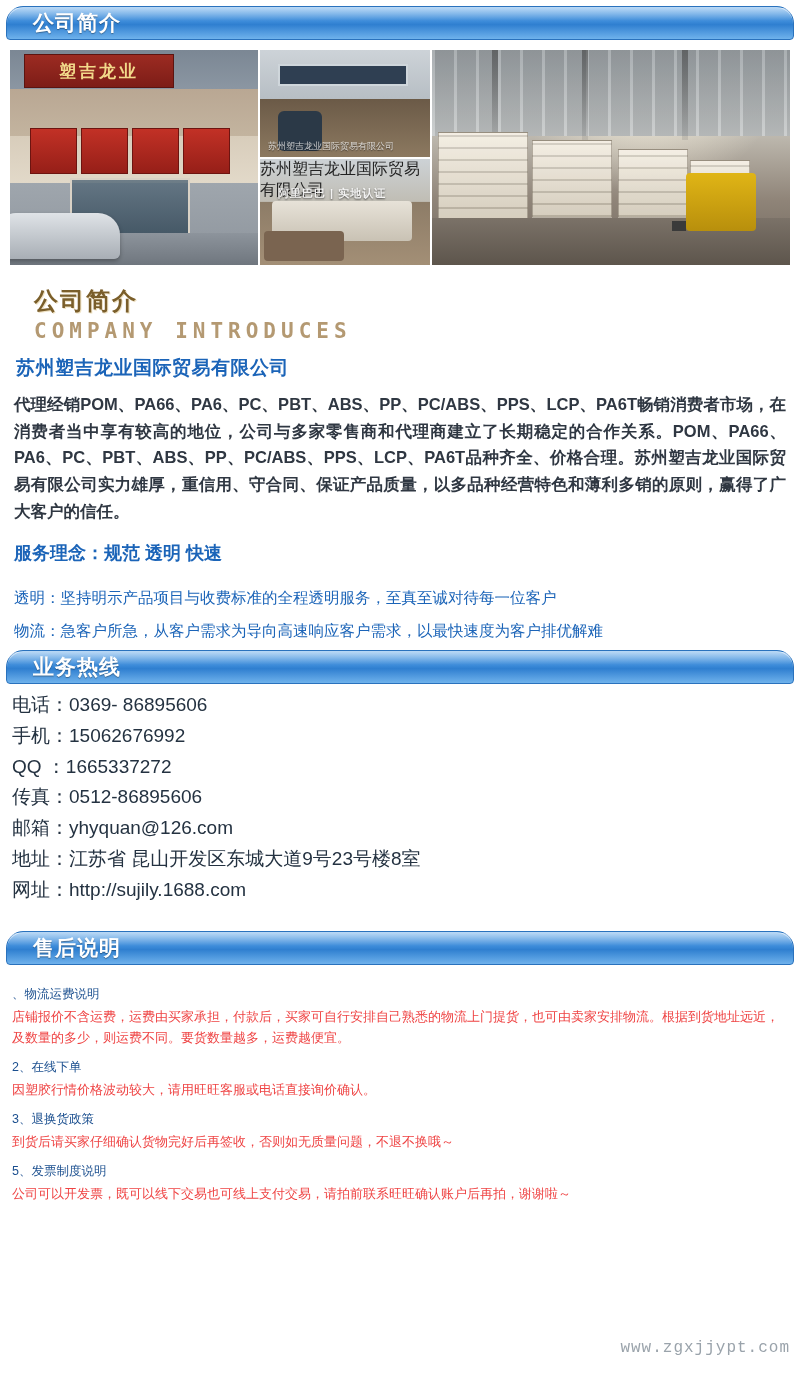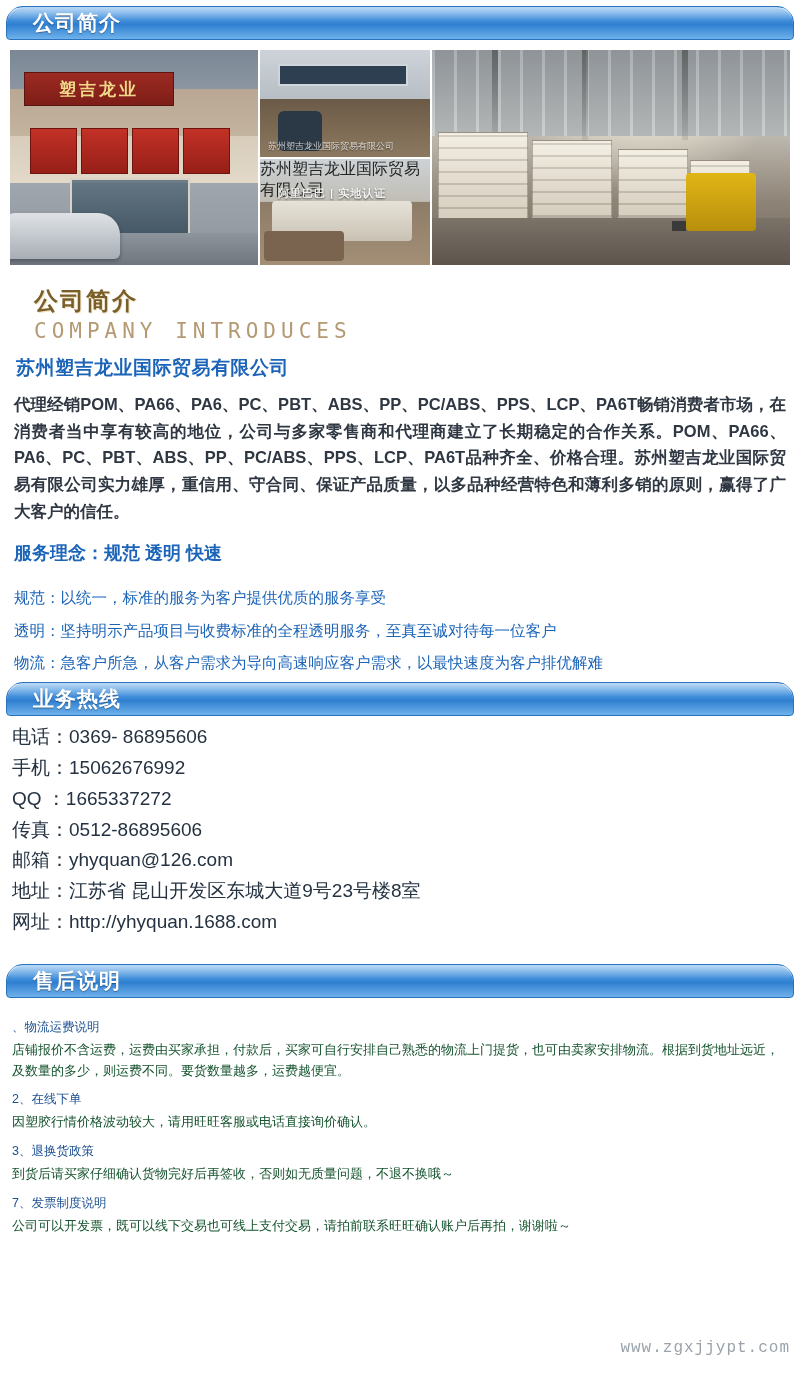"塑吉龙业" .ph-store .sign { top: 22px -> 4px }
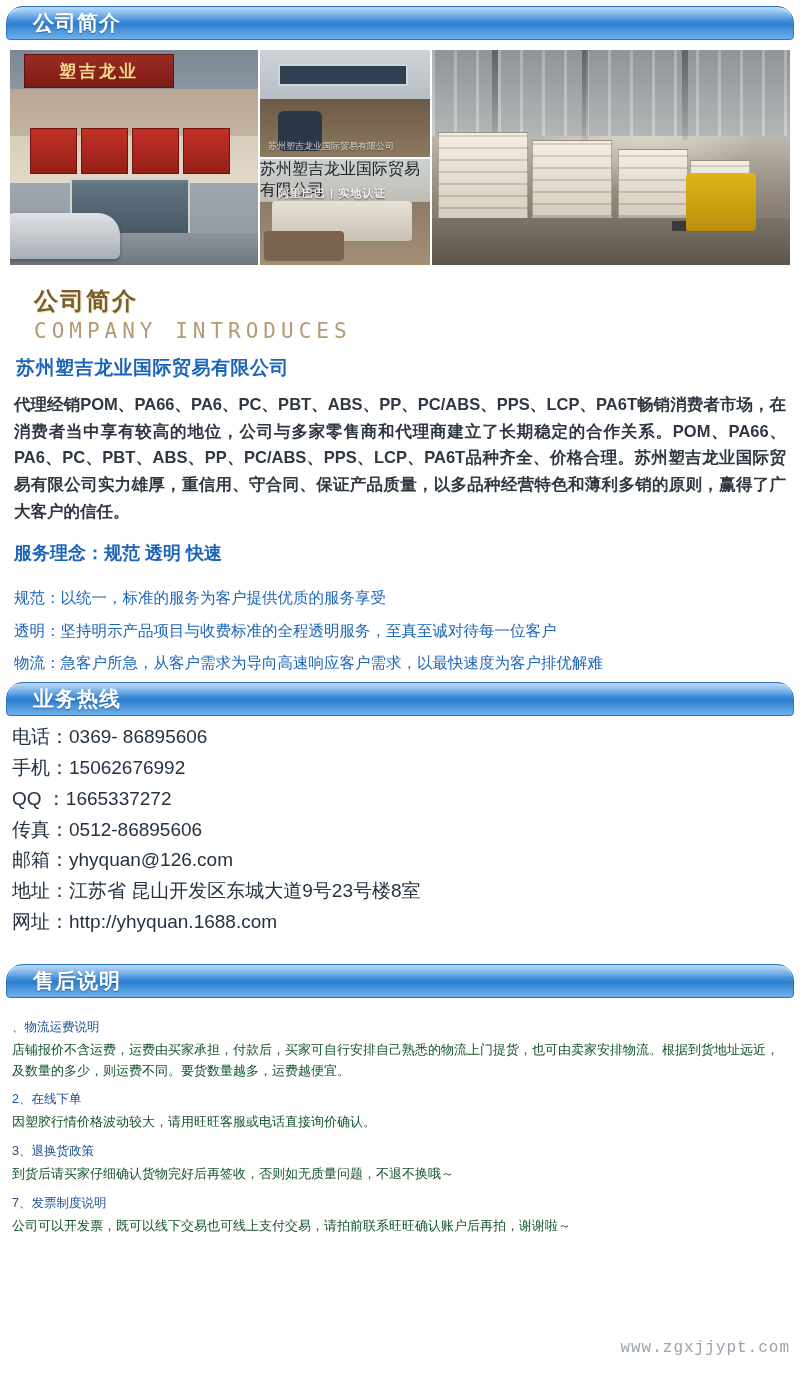"COMPANY INTRODUCES" .intro .en { font-weight: normal -> bold }
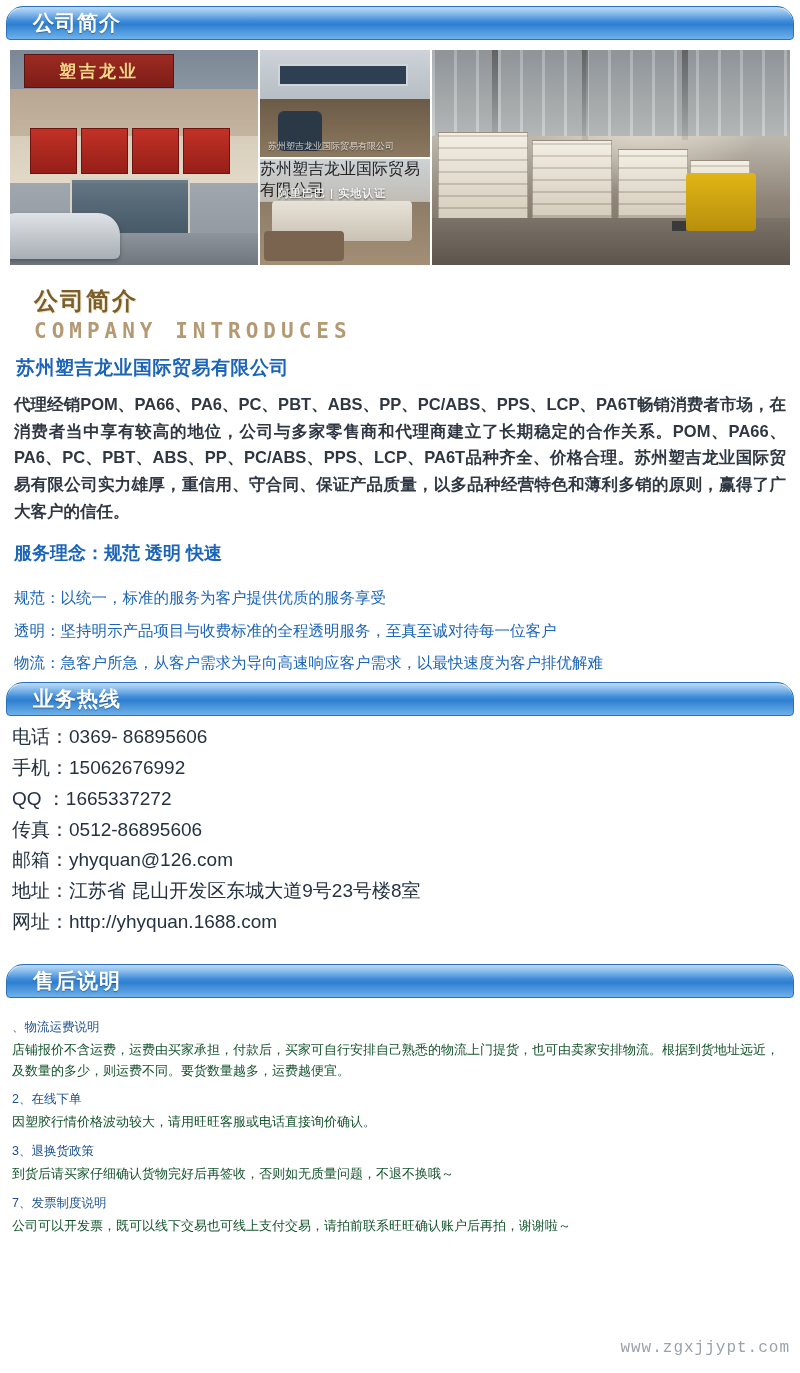"规范：以统一，标准的服务为客户提供优质的服务享受" div.svc { html: <div>规范：以统一，标准的服务为客户提供优质的服务享受</div> -> none }
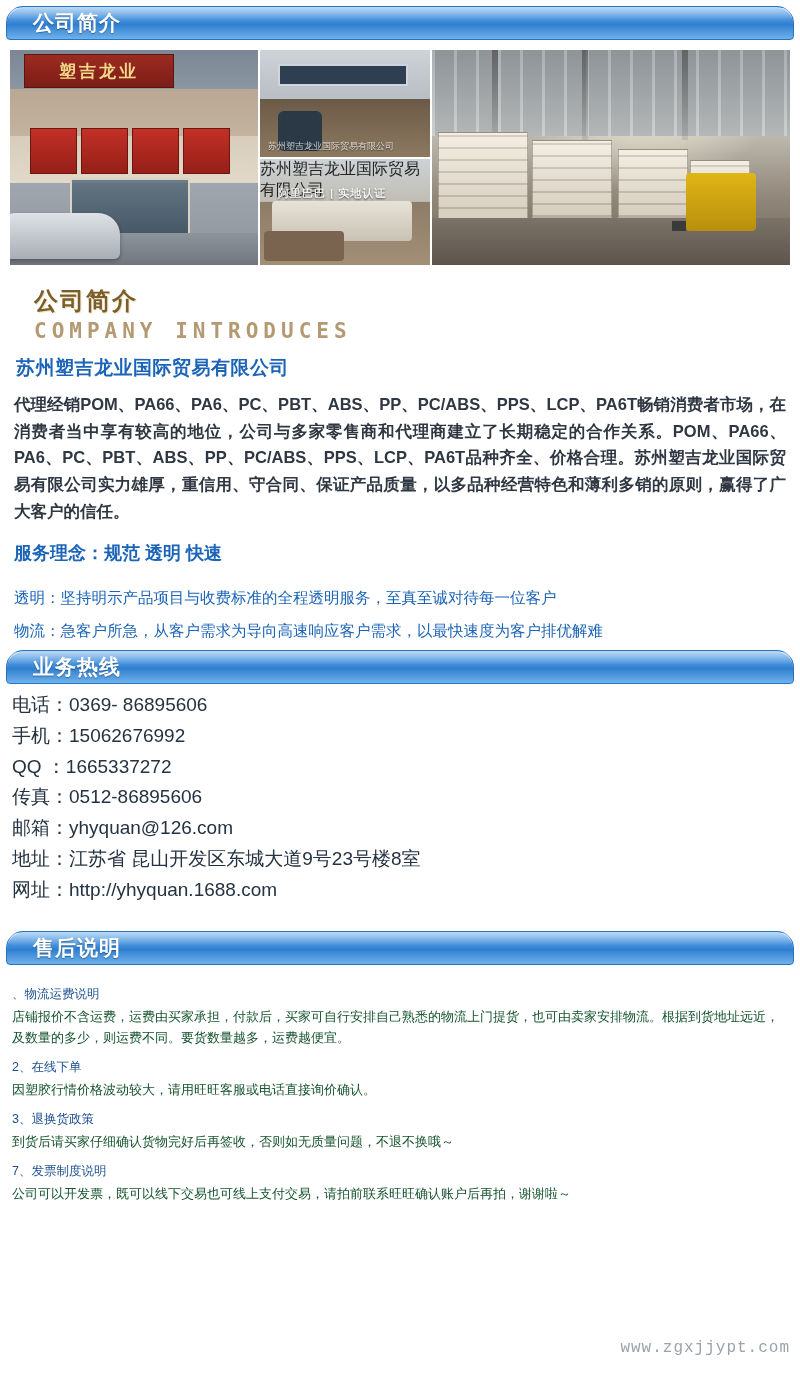"网址：http://yhyquan.1688.com" div.line { text: http://yhyquan.1688.com -> http://sujily.1688.com }
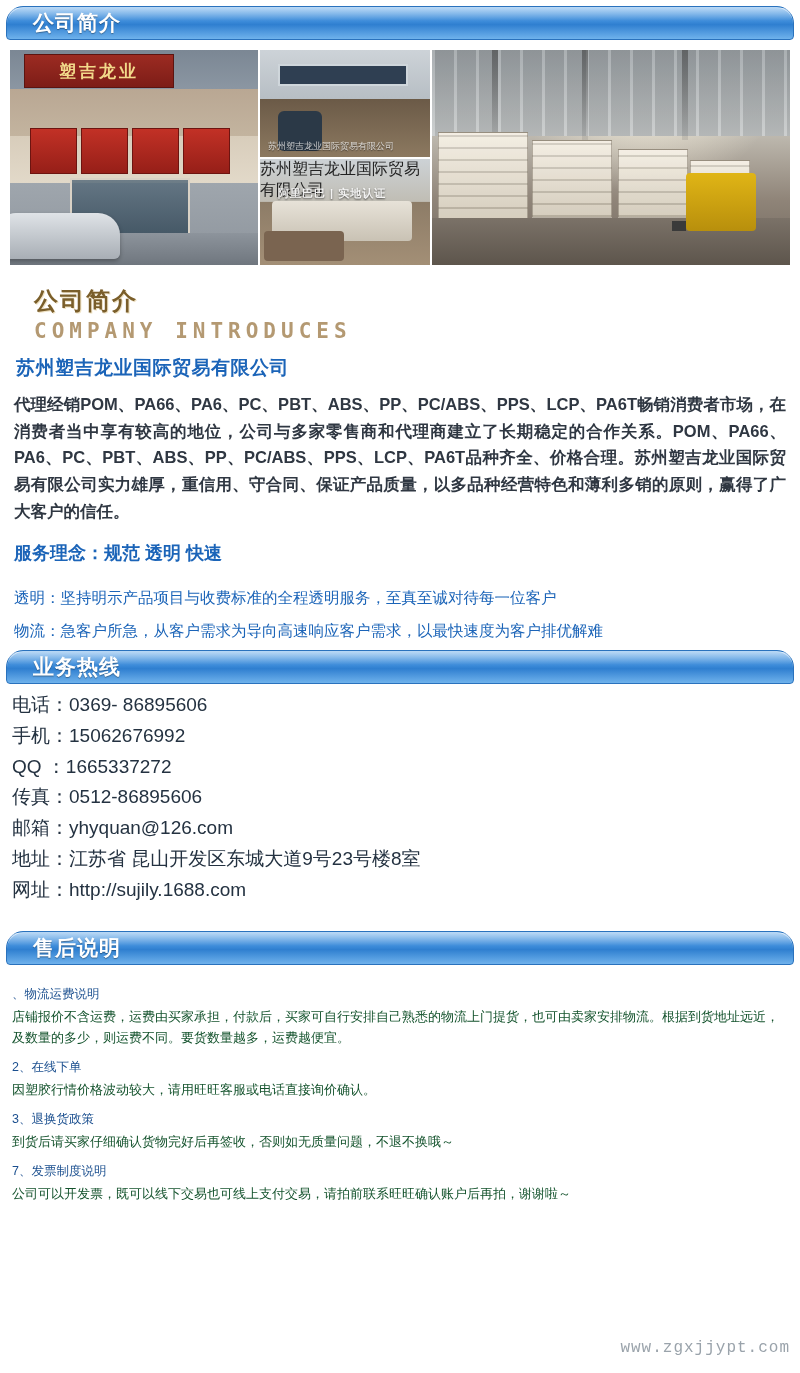"店铺报价不含运费，运费由买家承担，付款后，买家可自行安排自己熟悉的物流上门提货，" .after .t { color: #14532d -> #ef4444 }
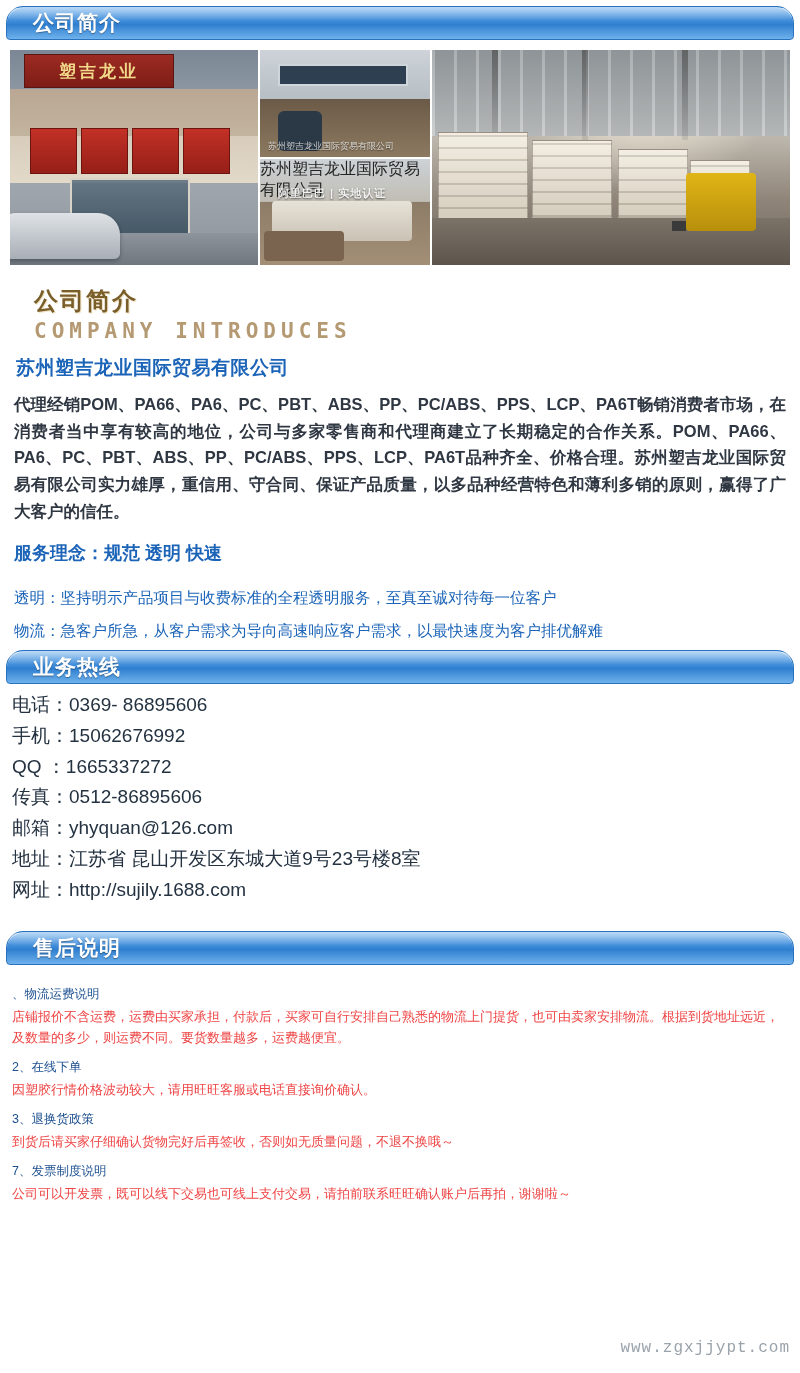"7、发票制度说明" div.h { text: 7 -> 5 }
